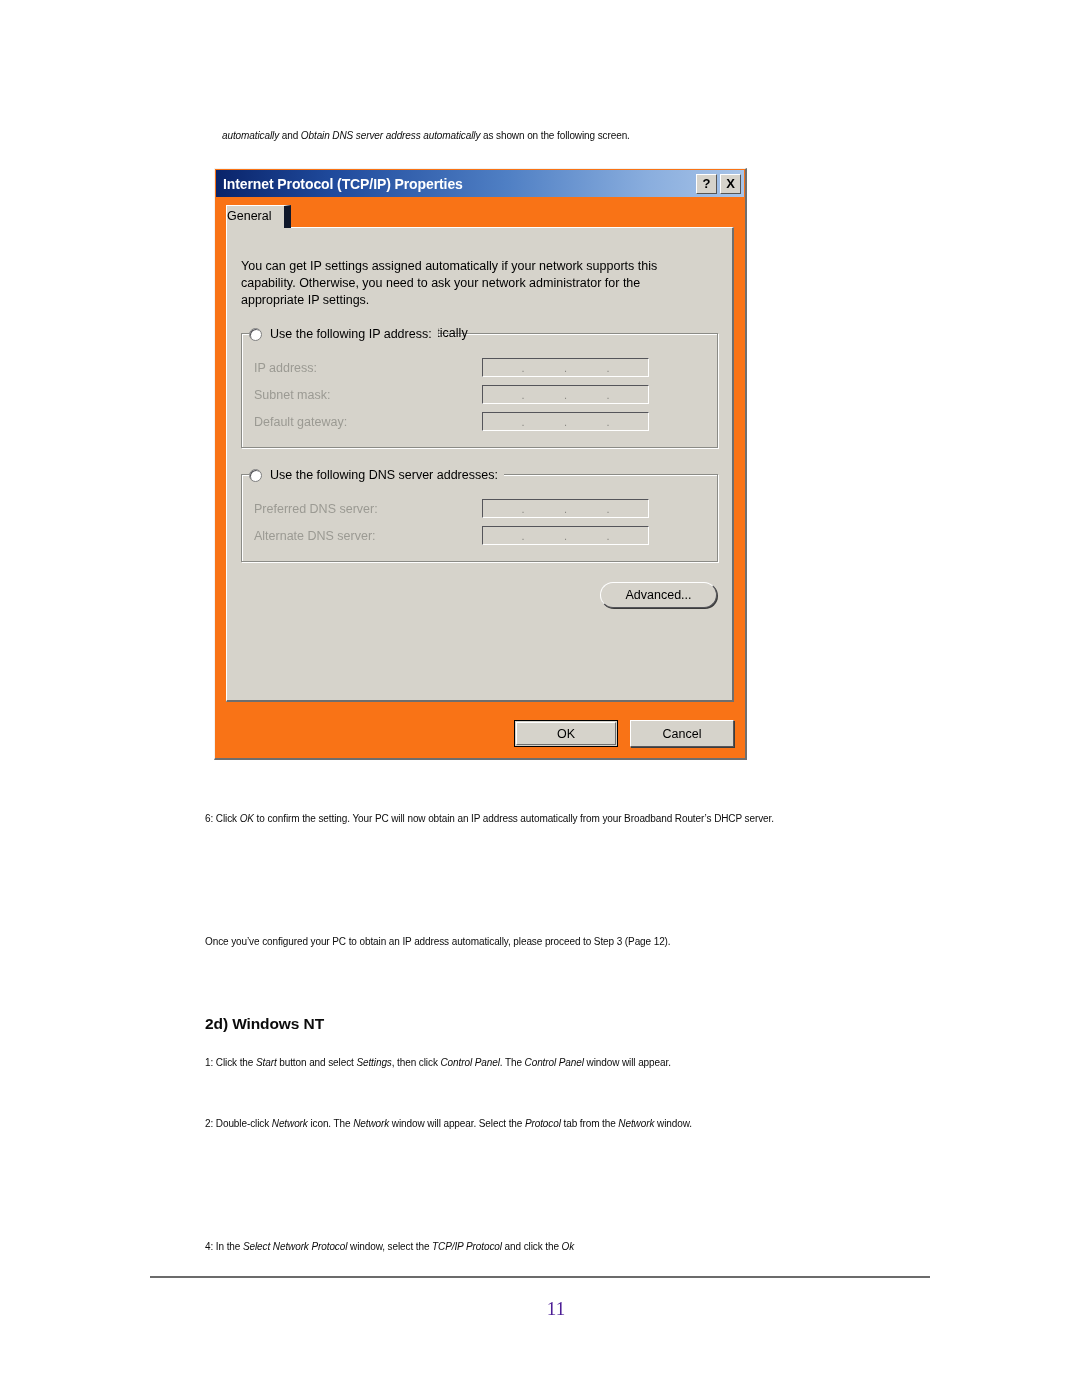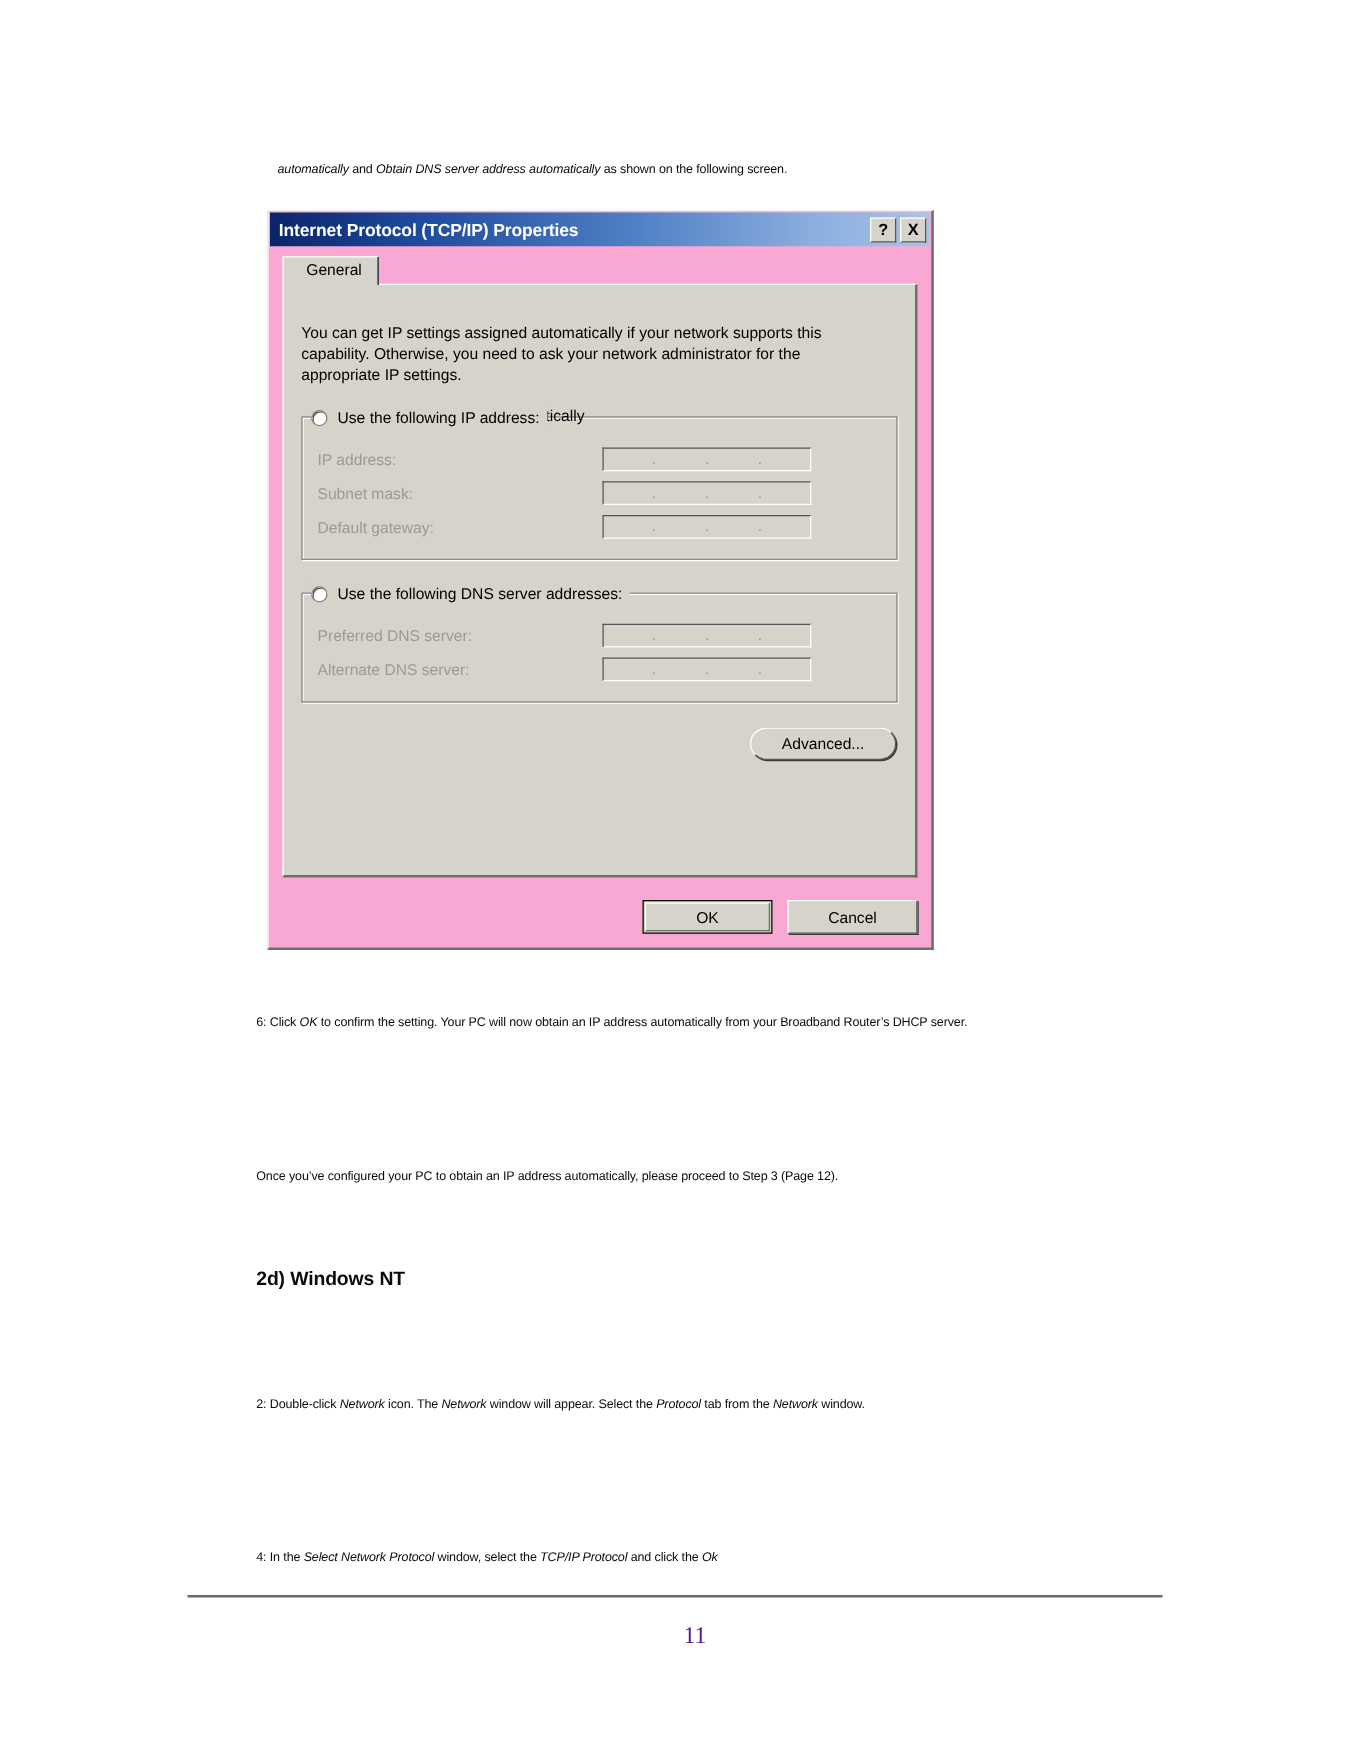"Internet Protocol (TCP/IP) Properties" .dialog { background: #f9a8d4 -> #f97316 }
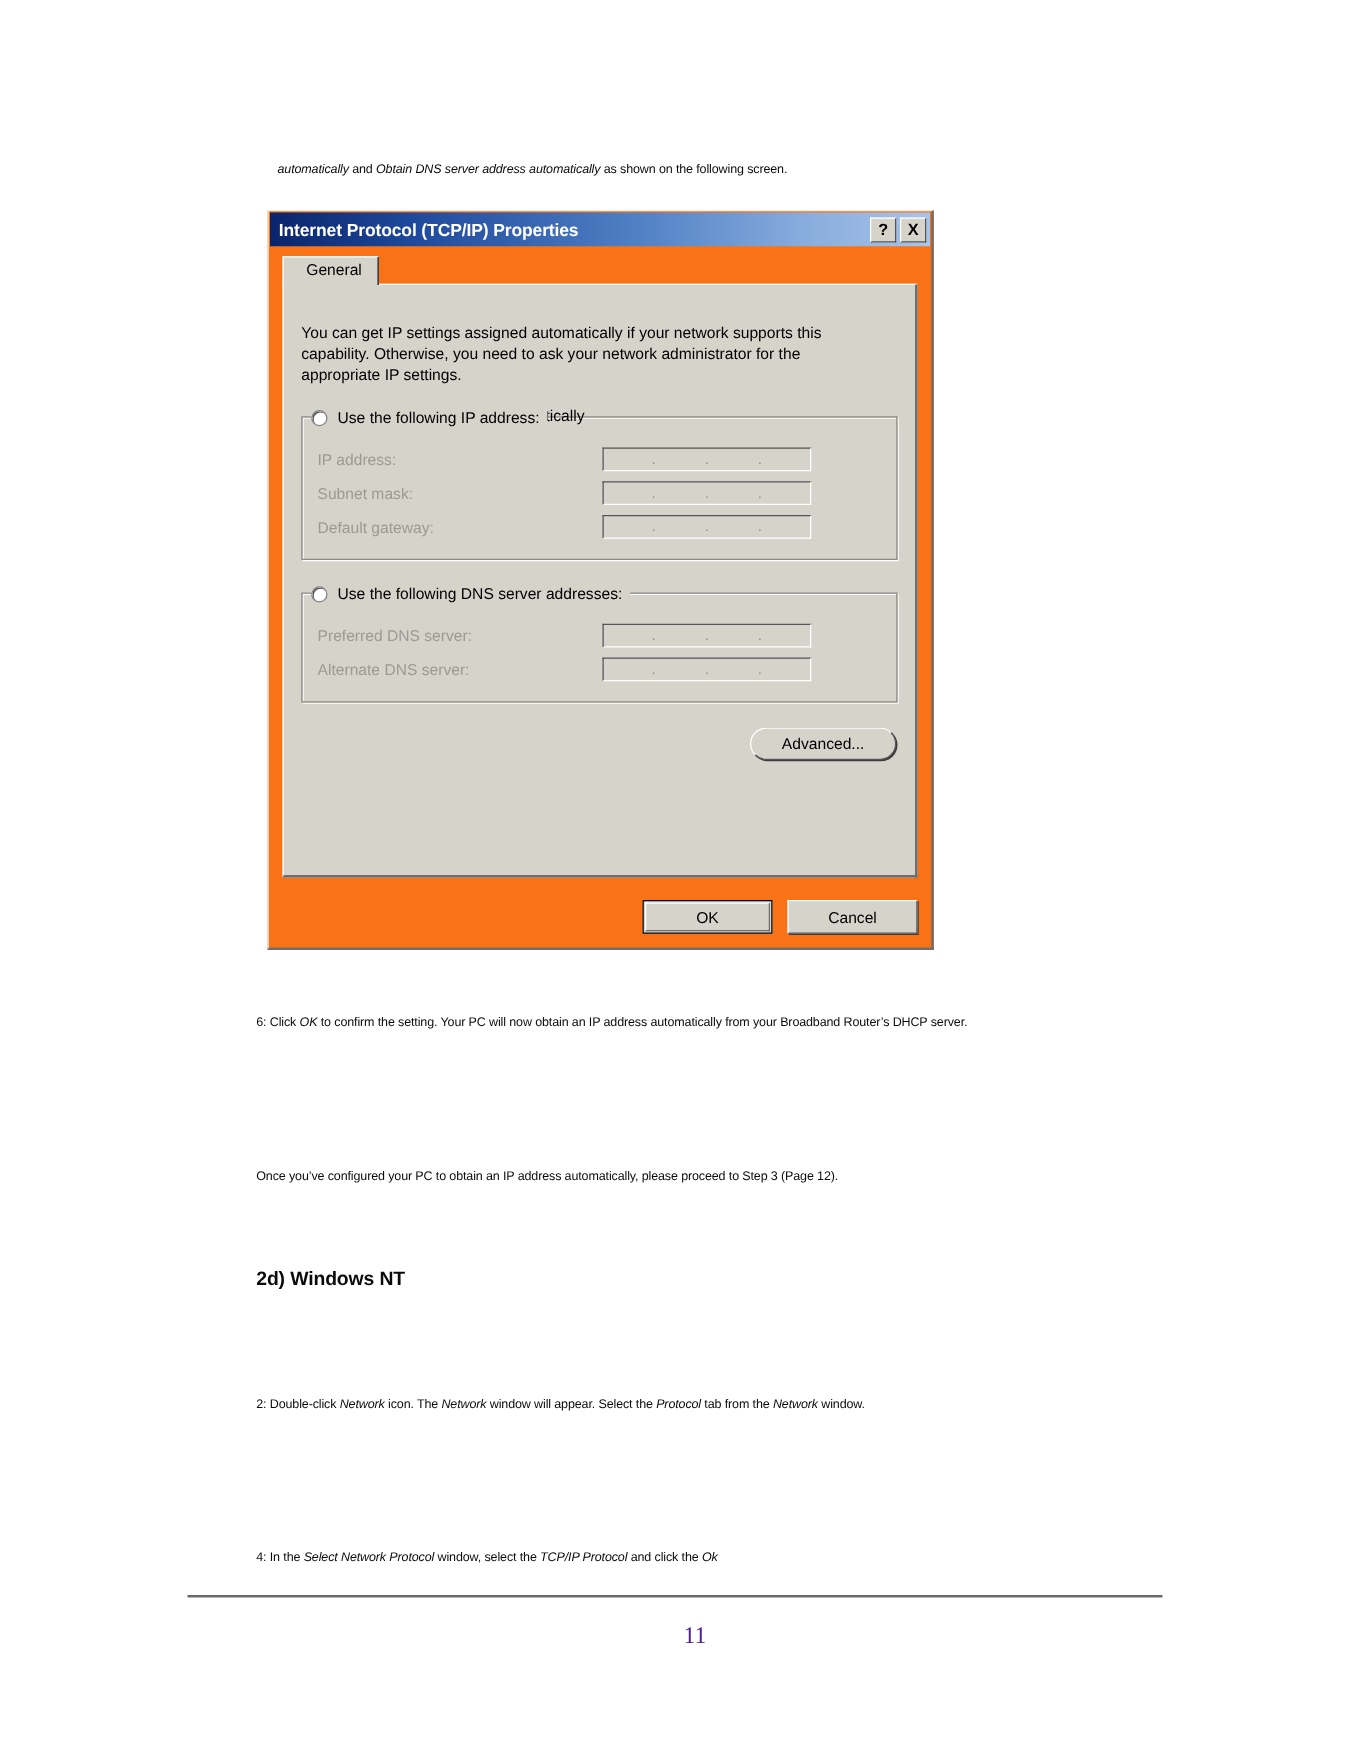"General" .tab { border-right: 1px solid #0f172a -> 7px solid #0f172a; padding: 3px 13px 0 18px -> 3px 13px 0 0 }
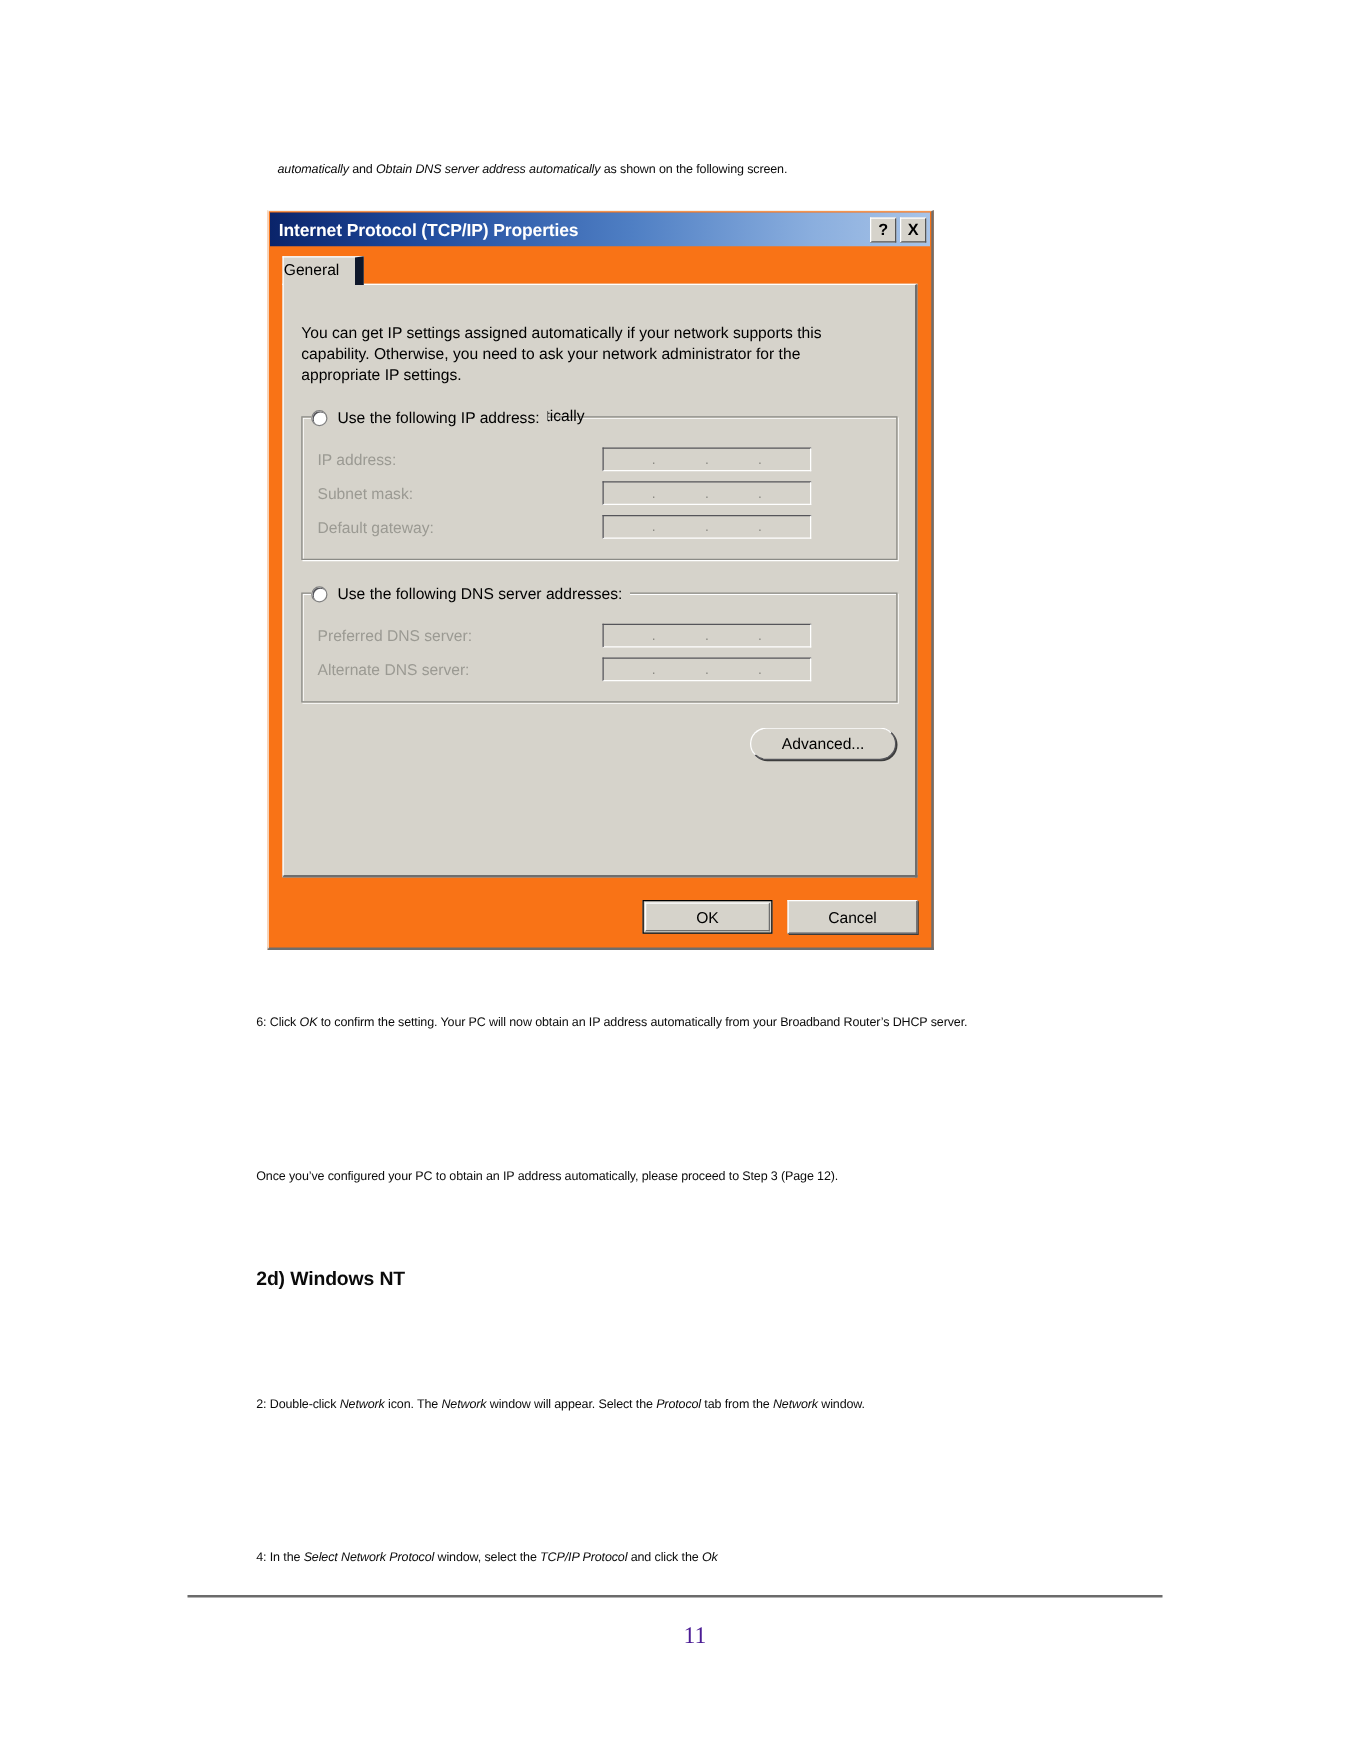"1: Click the Start button" div.doc-text { html: none -> <div> 1: Click the <span>Start</span> button and select <span>Settings</span>, then click <span>Control Panel</span>. The <span>Control Panel</span> window will appear. </div> }
